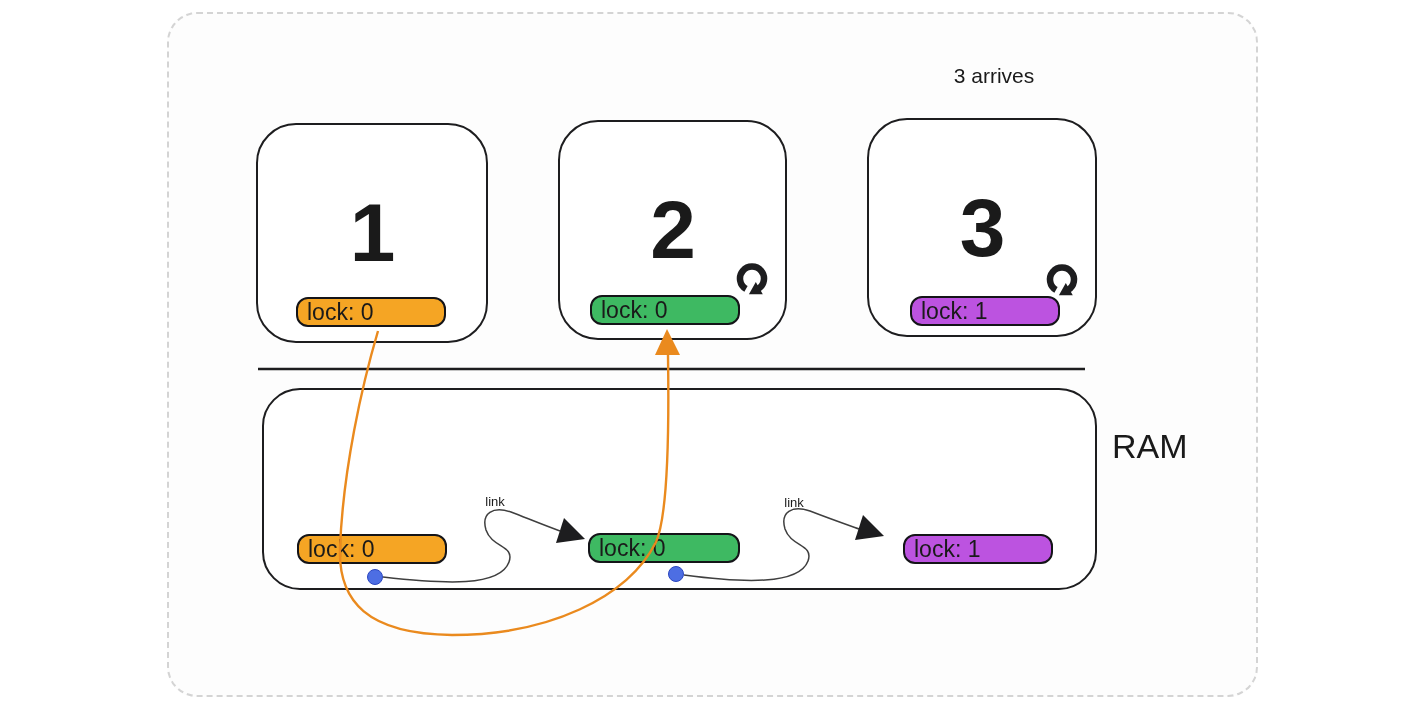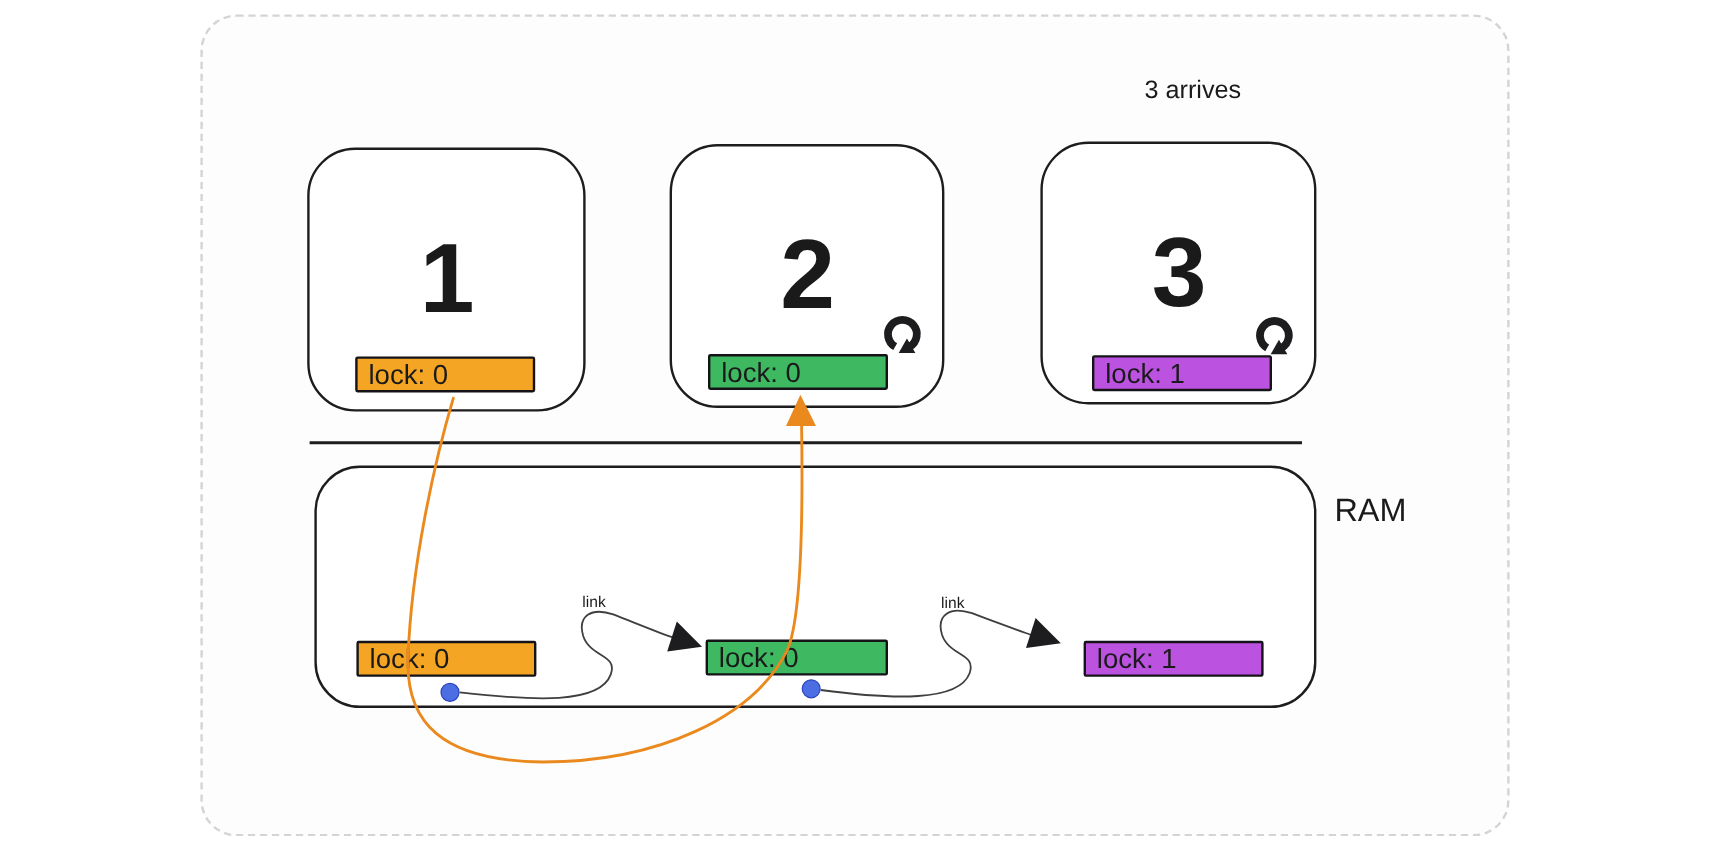"lock: 0" .badge { border-radius: 2px -> 12px }
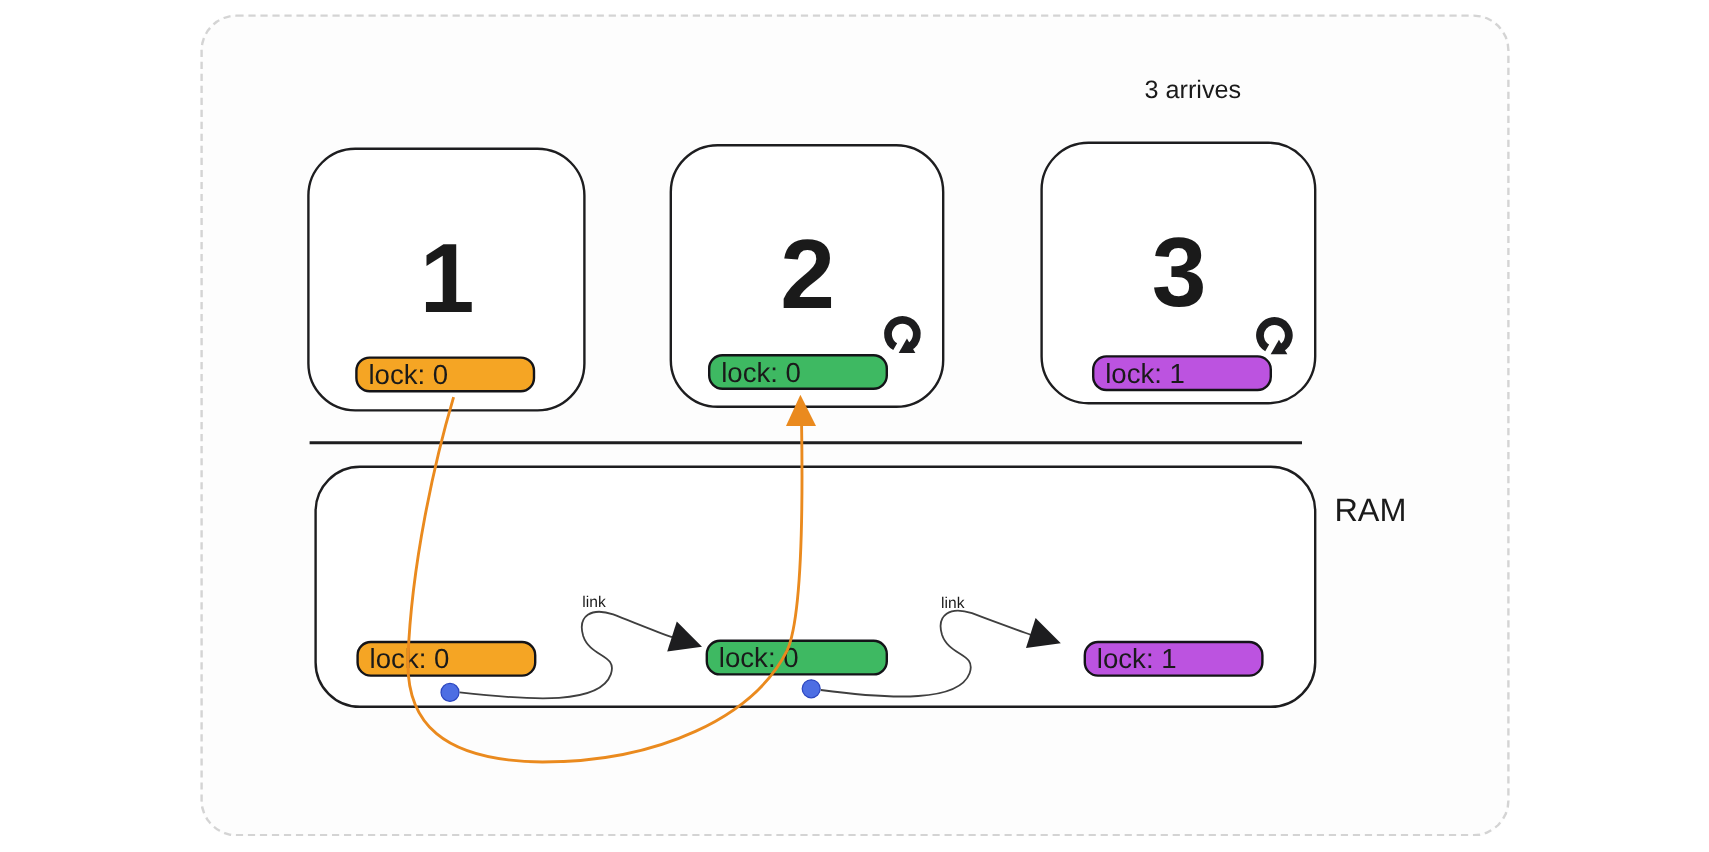"RAM" .ram-label { font-size: 27px -> 34px; top: 410px -> 427px }
